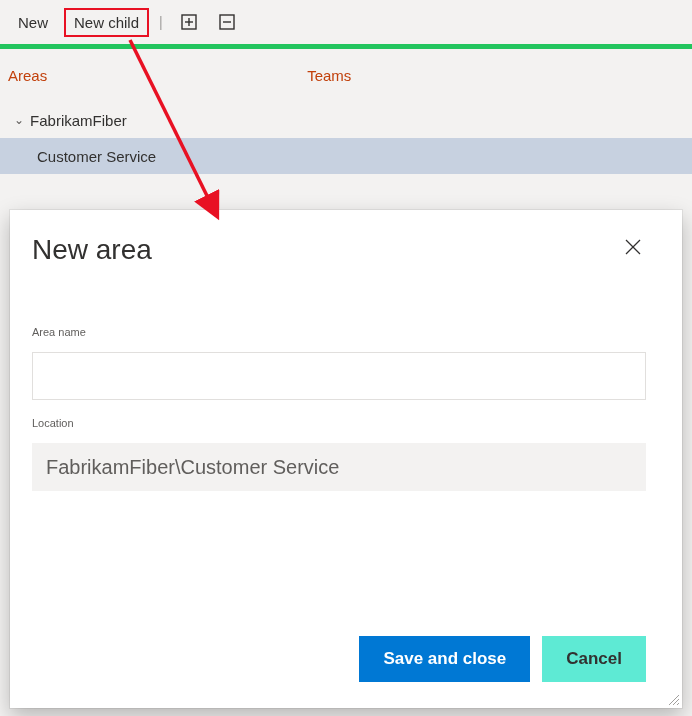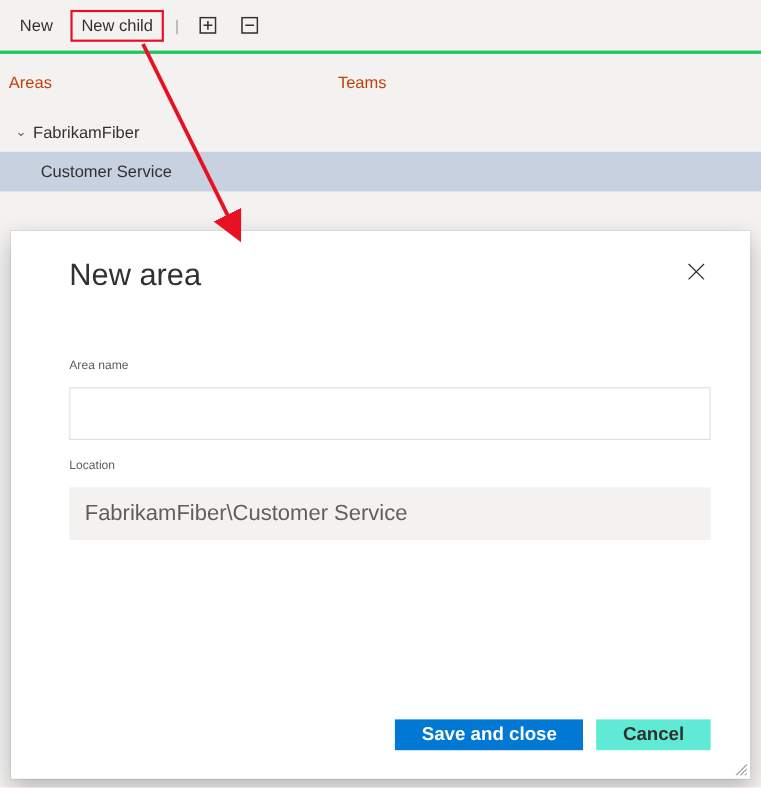"New" .toolbar { border-bottom: 3px solid #22c55e -> 5px solid #22c55e }
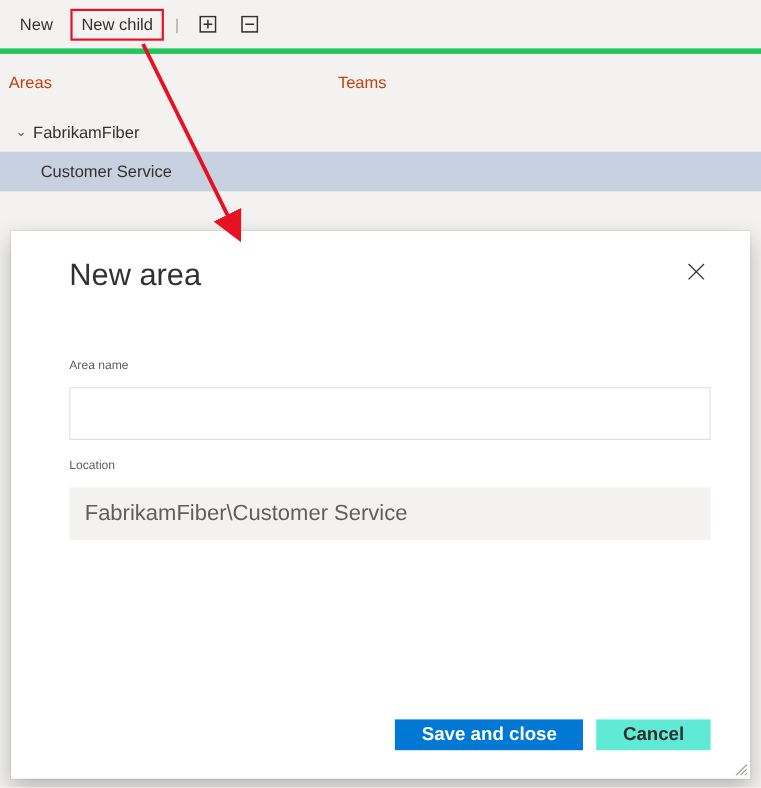"New area" .dialog { padding: 24px 36px 20px 53px -> 24px 36px 20px 22px }
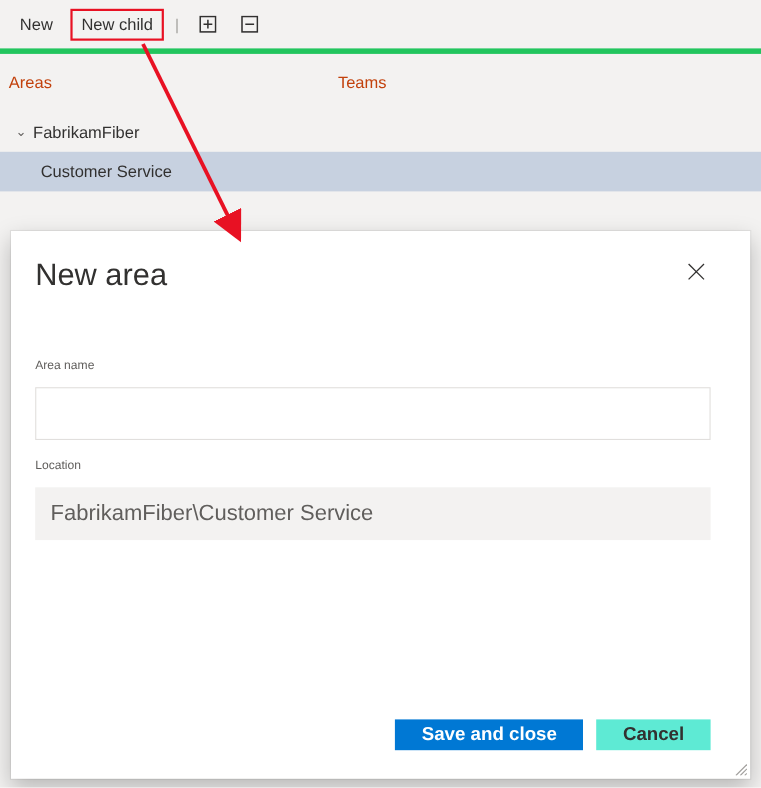"Save and close" .btn { height: 28px -> 46px }
